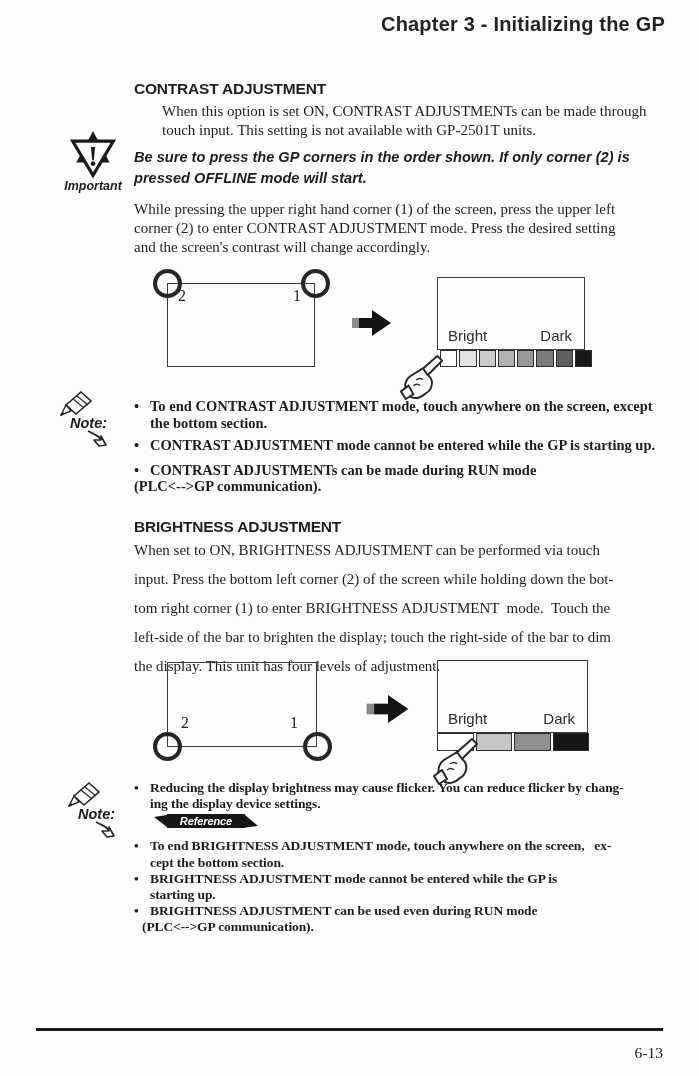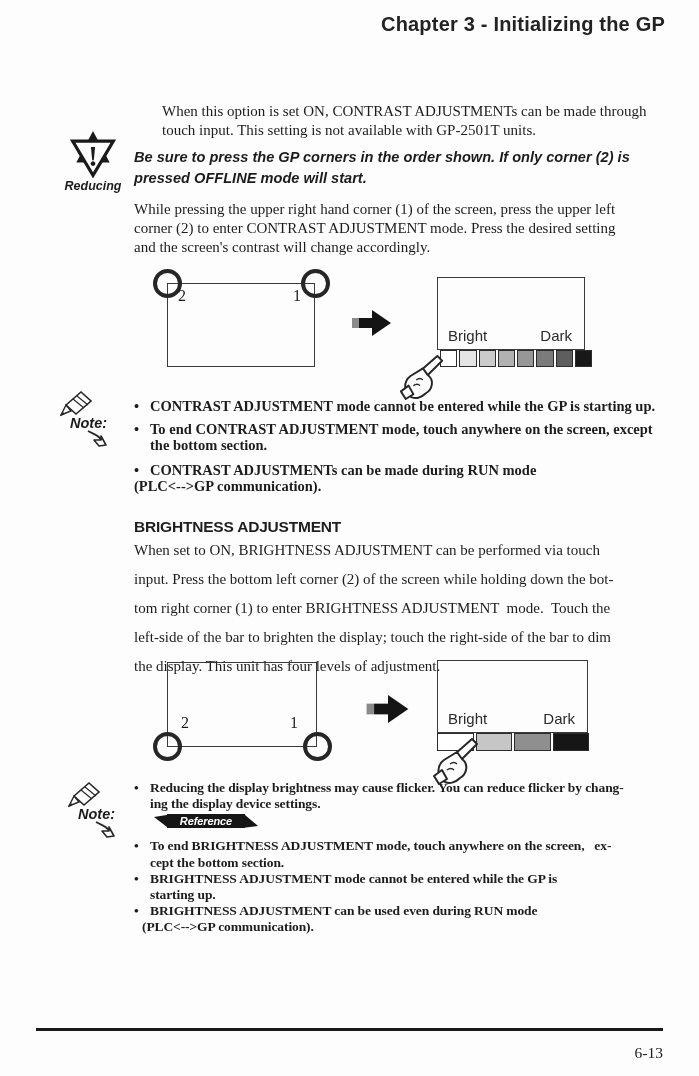"CONTRAST ADJUSTMENT" div.abs { html: none -> <div>CONTRAST ADJUSTMENT</div> }
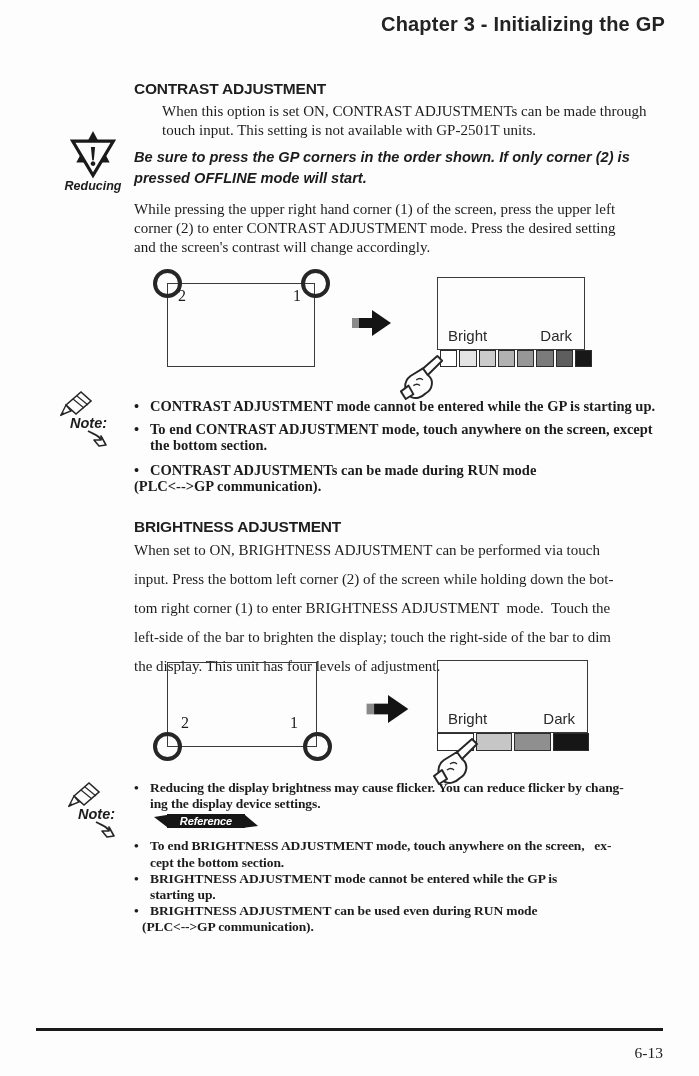"Reducing" div.important-label { text: Reducing -> Important }
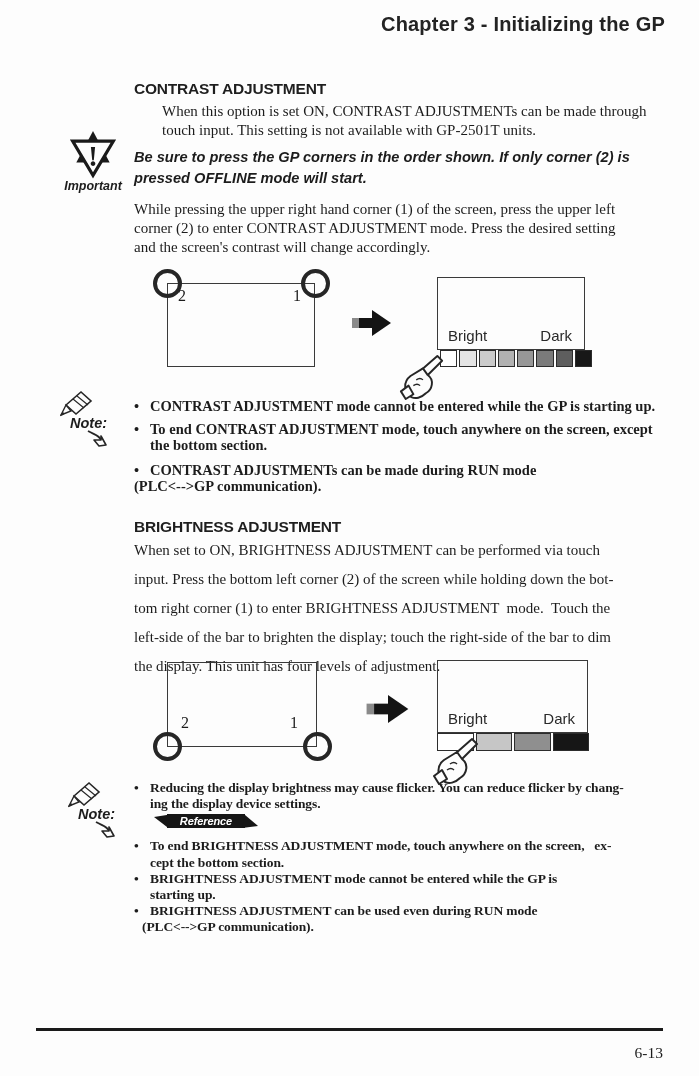"CONTRAST ADJUSTMENT mode cannot be" div.bullet { order: before "To end CONTRAST ADJUSTMENT mode," -> after "To end CONTRAST ADJUSTMENT mode," }
